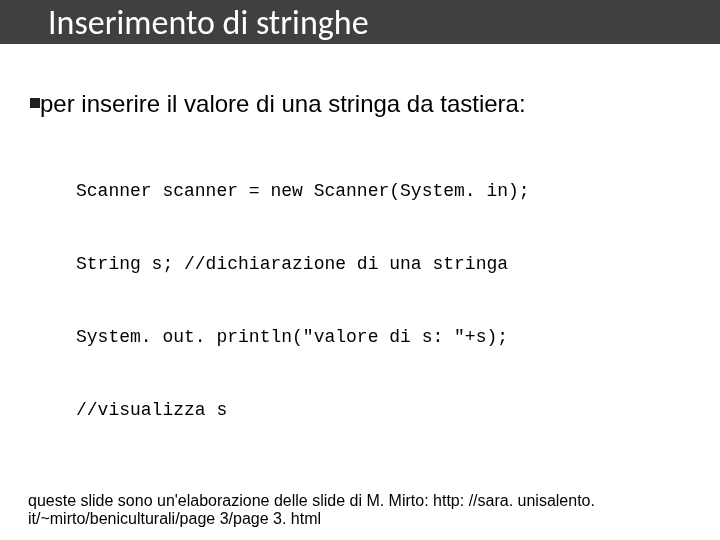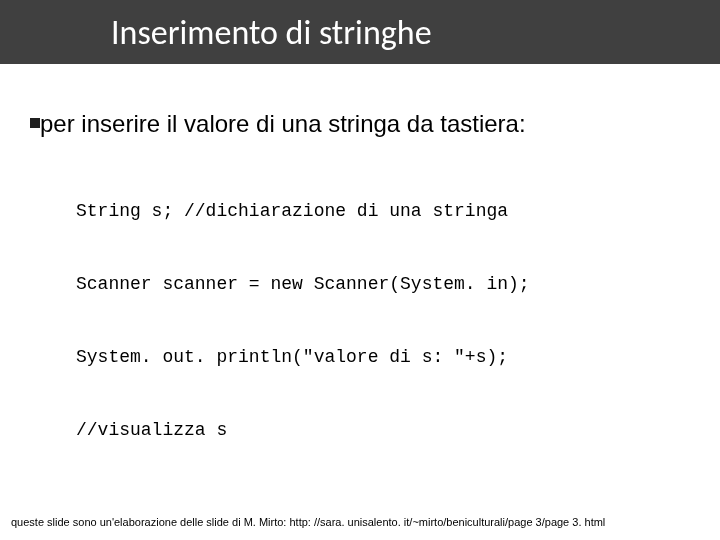"Inserimento di stringhe" .titlebar { height: 64px -> 44px; padding-left: 111px -> 48px }
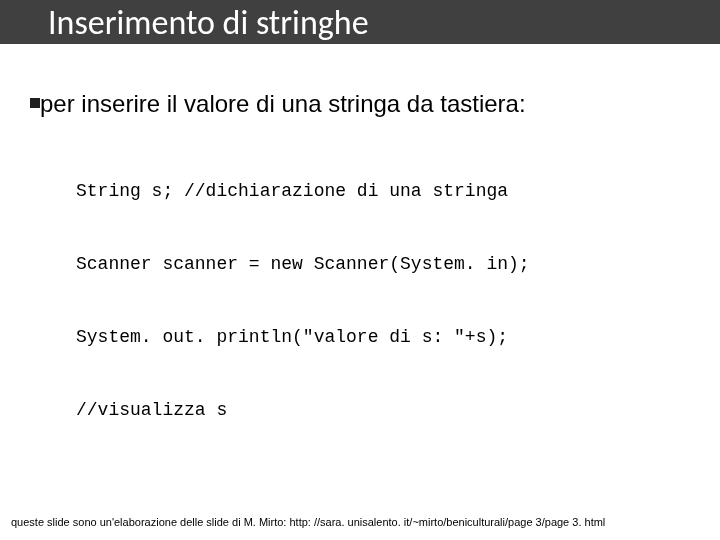"String s; //dichiarazione di una" span.code-line { order: before "Scanner scanner = new Scanner(System." -> after "Scanner scanner = new Scanner(System." }
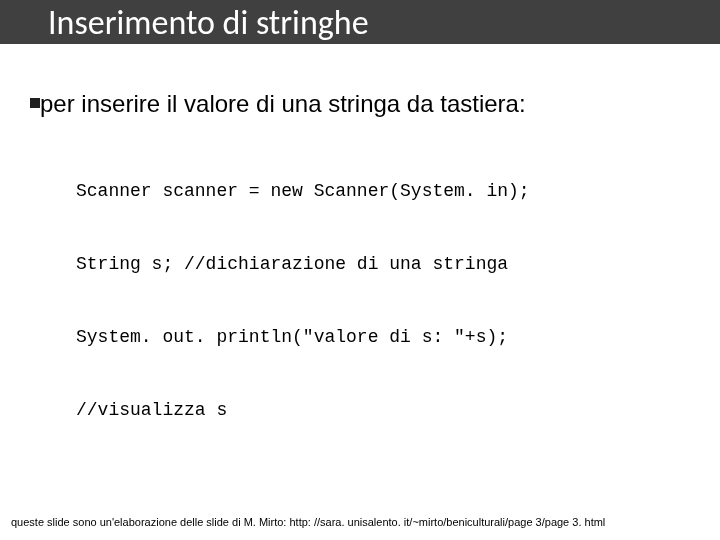"queste slide sono un'elaborazione delle" .footer { font-size: 11px -> 16px; left: 11px -> 28px }
